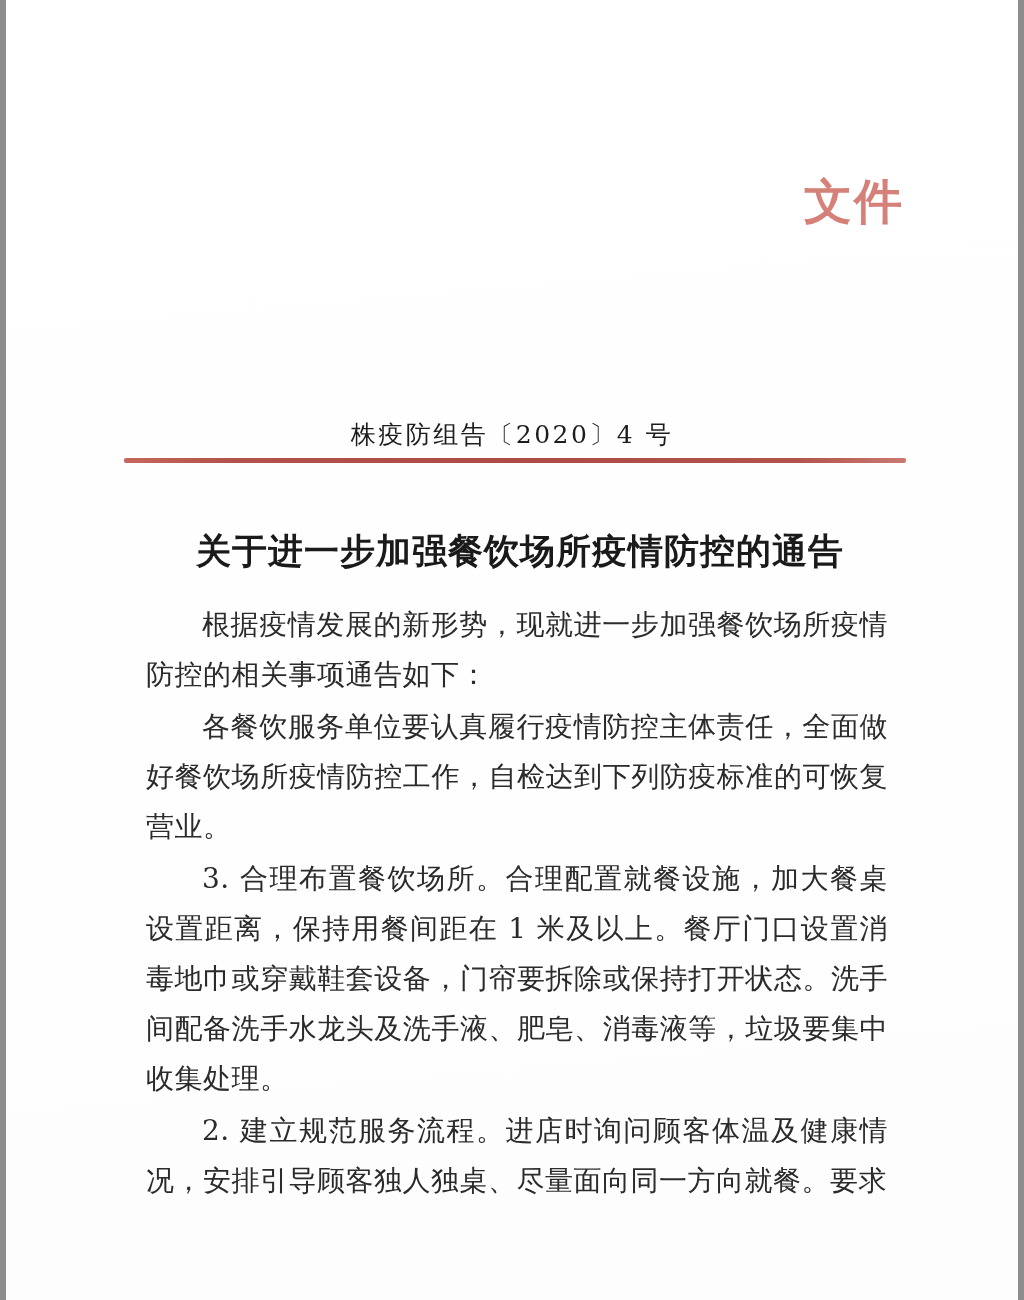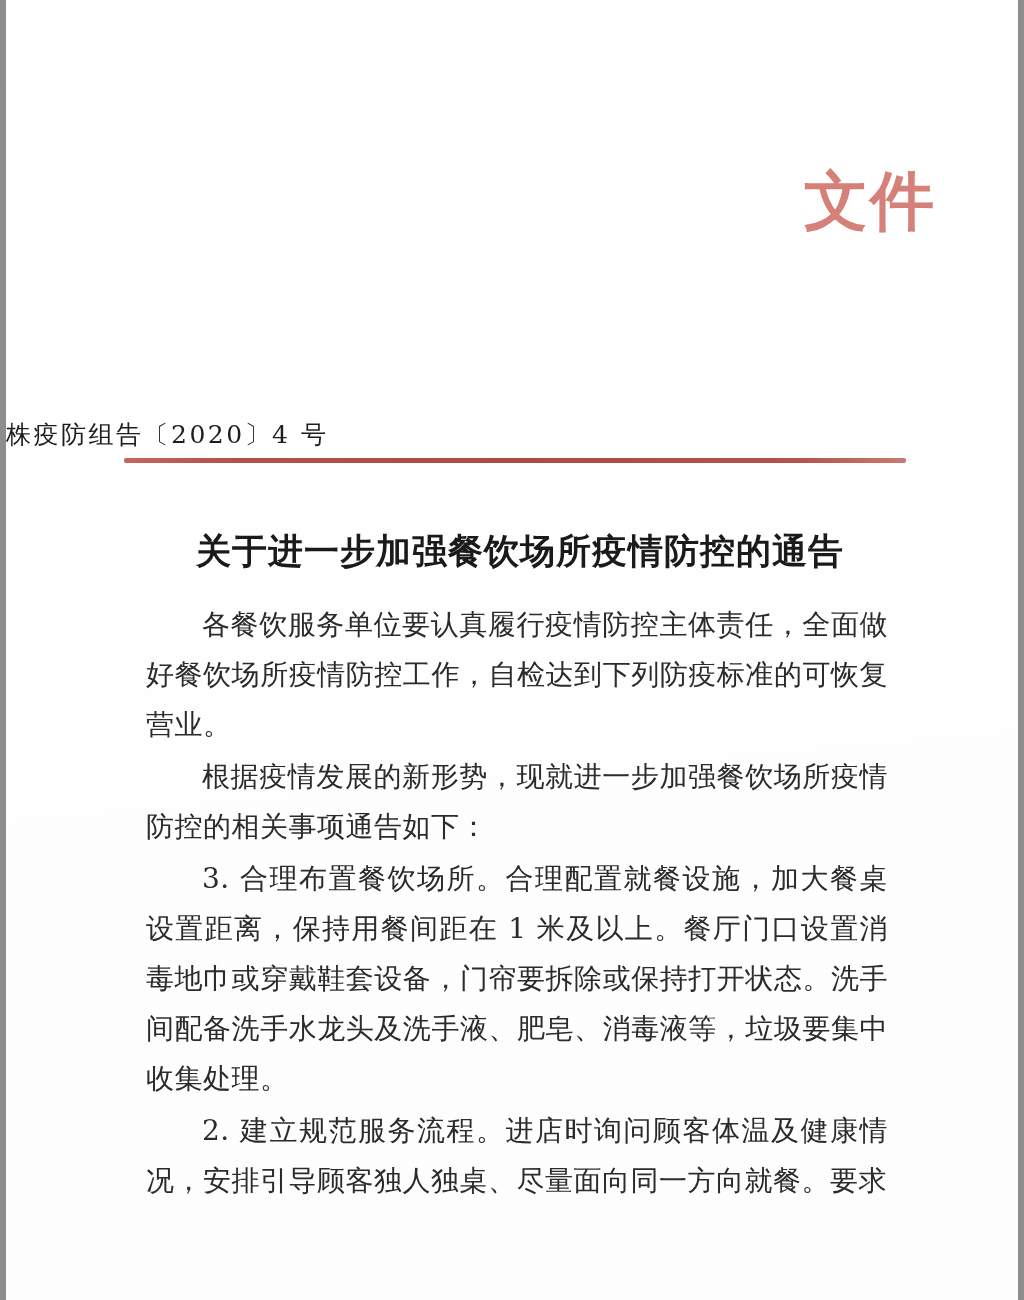"文件" .mast-suffix { font-size: 64px -> 48px }
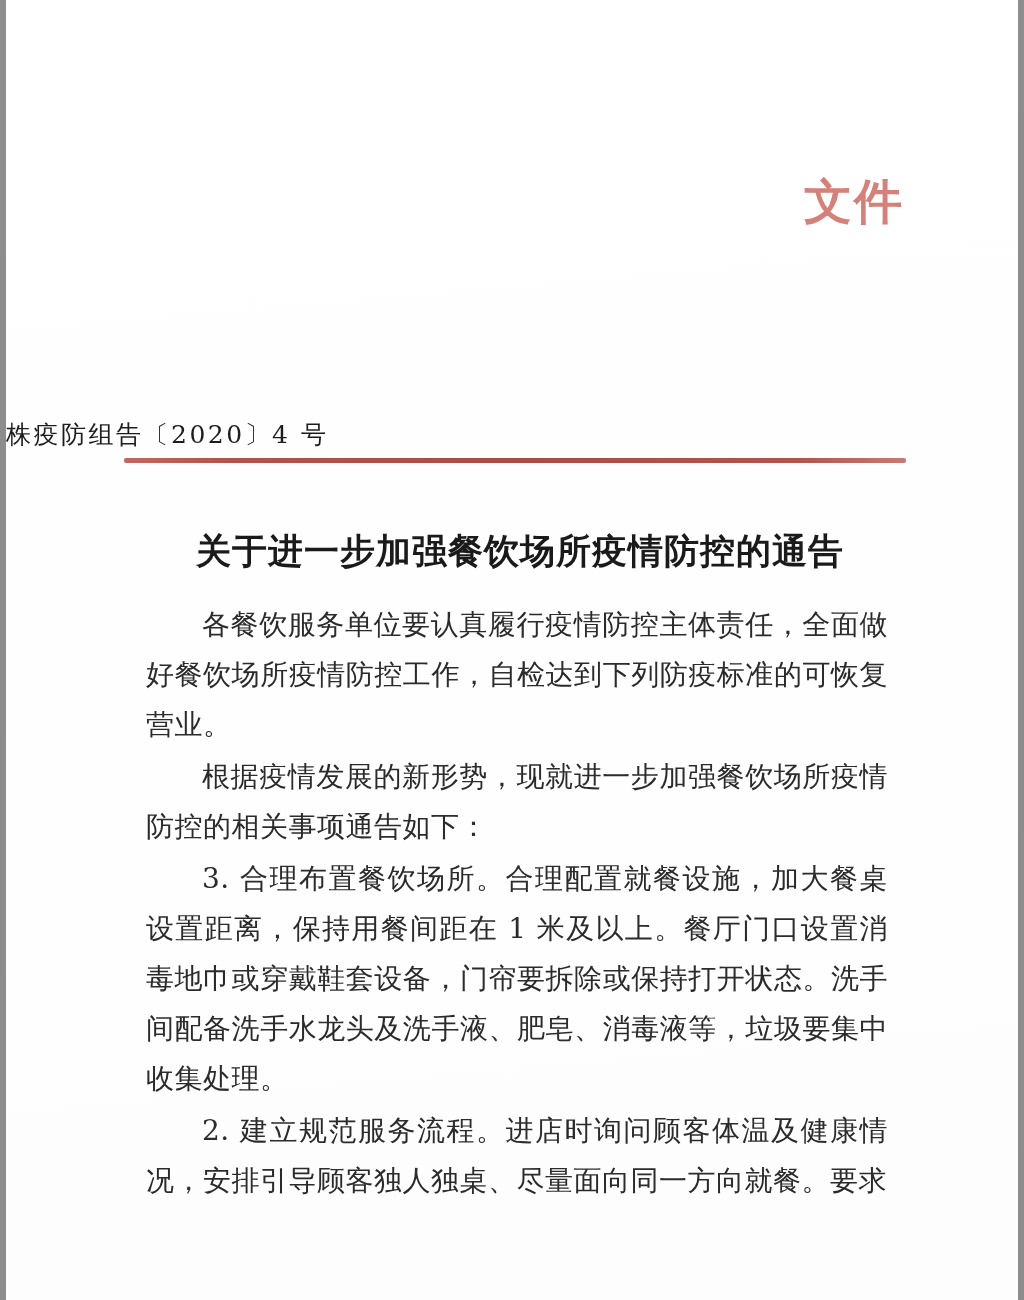"株疫防组告〔2020〕4 号" .docnum { text-align: none -> center }
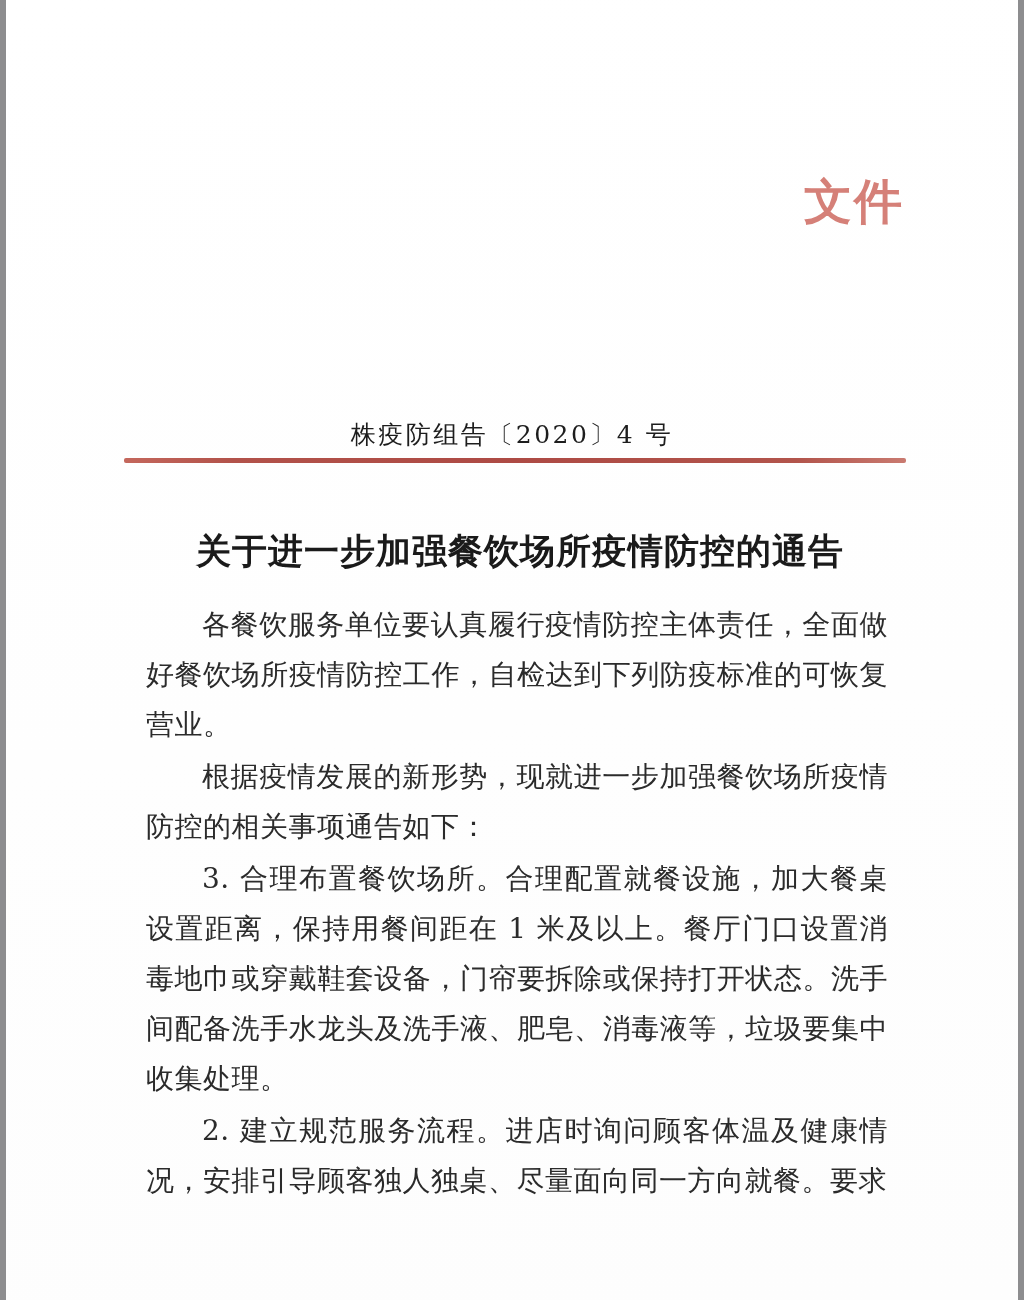"各餐饮服务单位要认真履行疫情防控主体责任，全面做好餐饮场所疫情防控工作，自检达到" p.para { order: before "根据疫情发展的新形势，现就进一步加强餐饮场所疫情防控的相关事项通告如下：" -> after "根据疫情发展的新形势，现就进一步加强餐饮场所疫情防控的相关事项通告如下：" }
